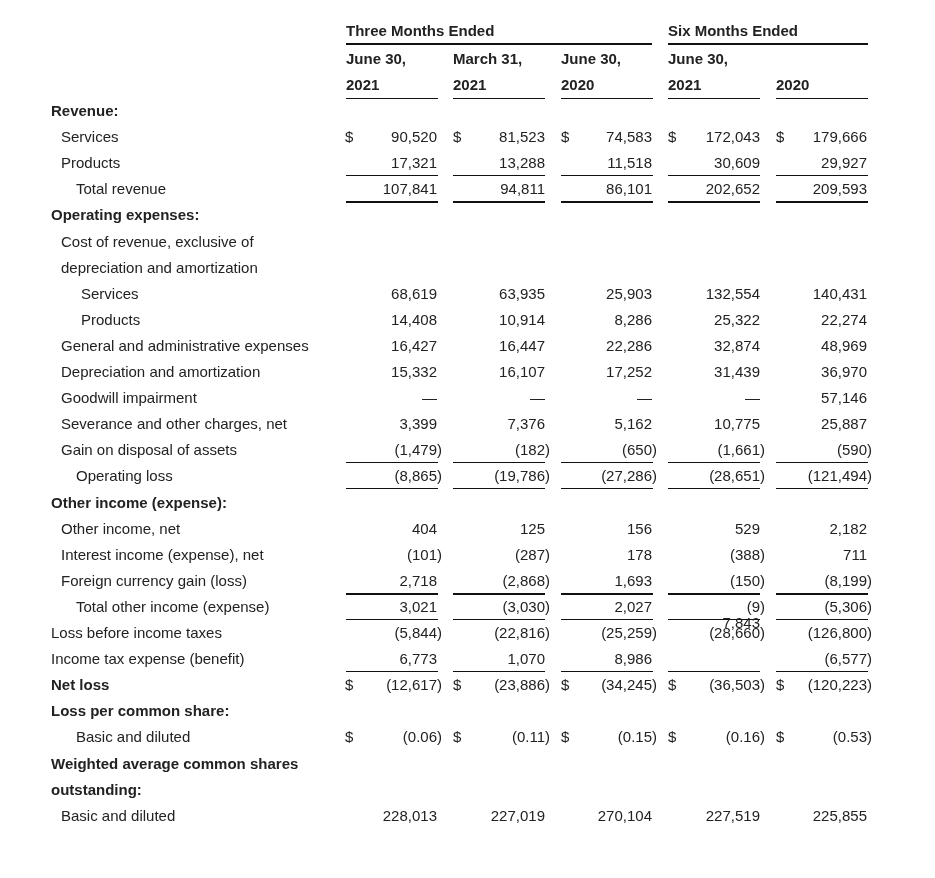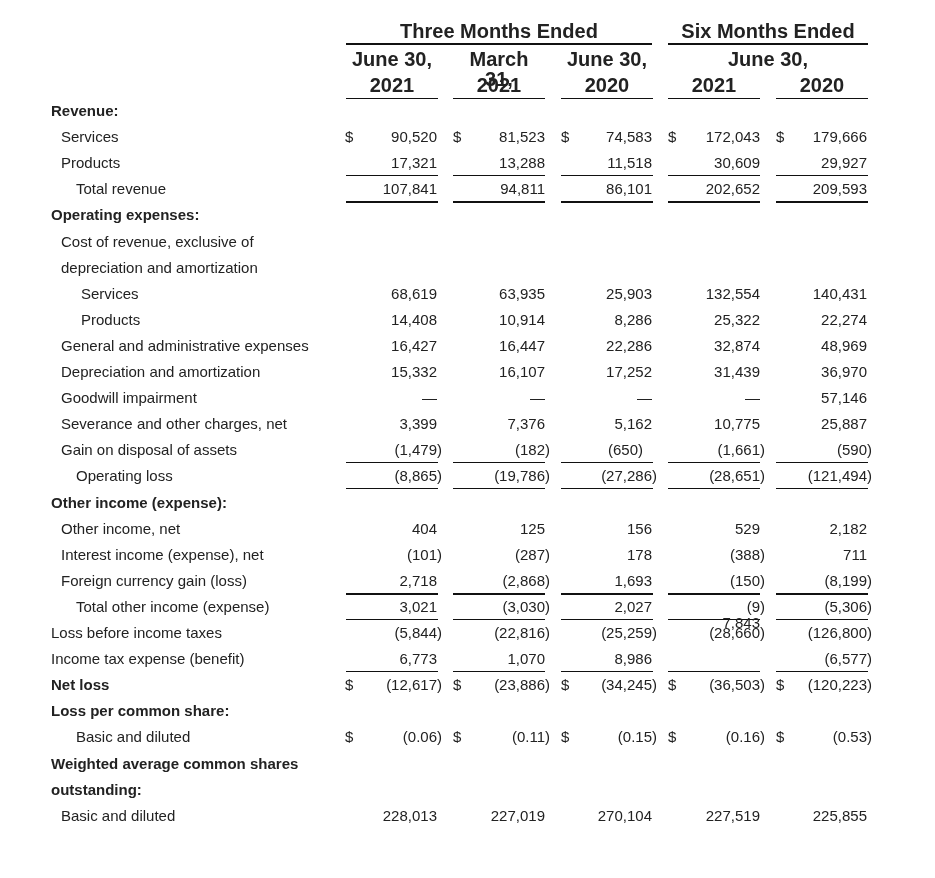"Three Months Ended" .hdr { font-size: 20px -> 15px; text-align: center -> left }
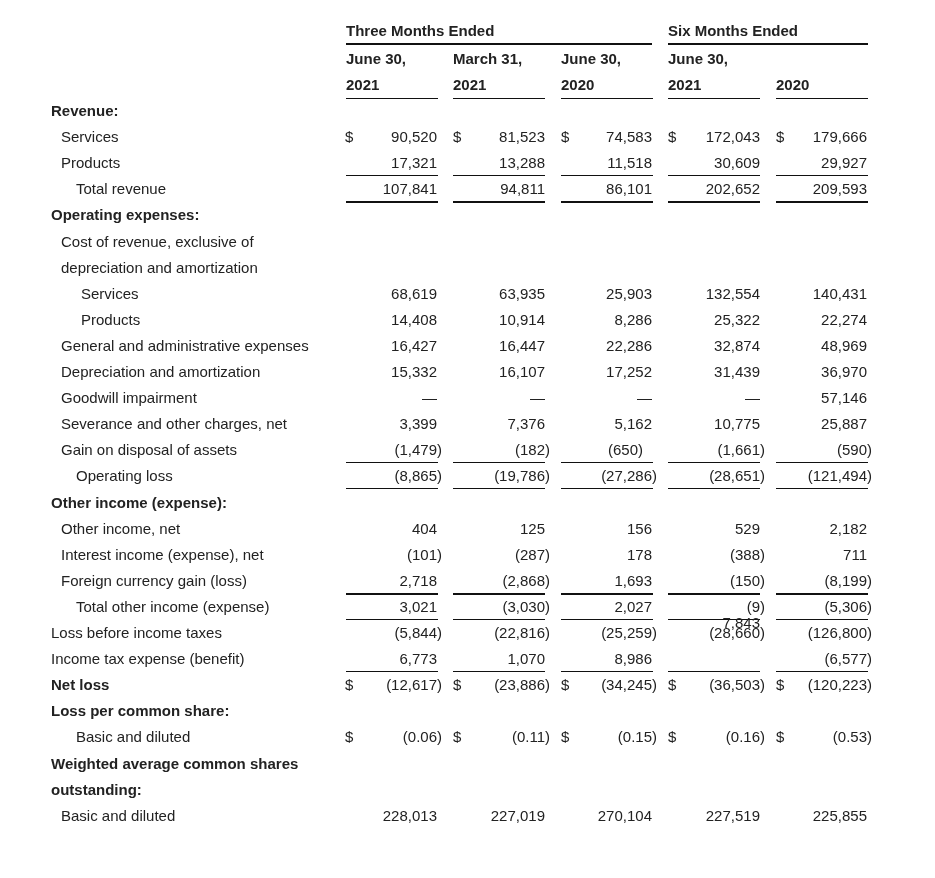"(650)" div.num { right: 292px -> 278px }
